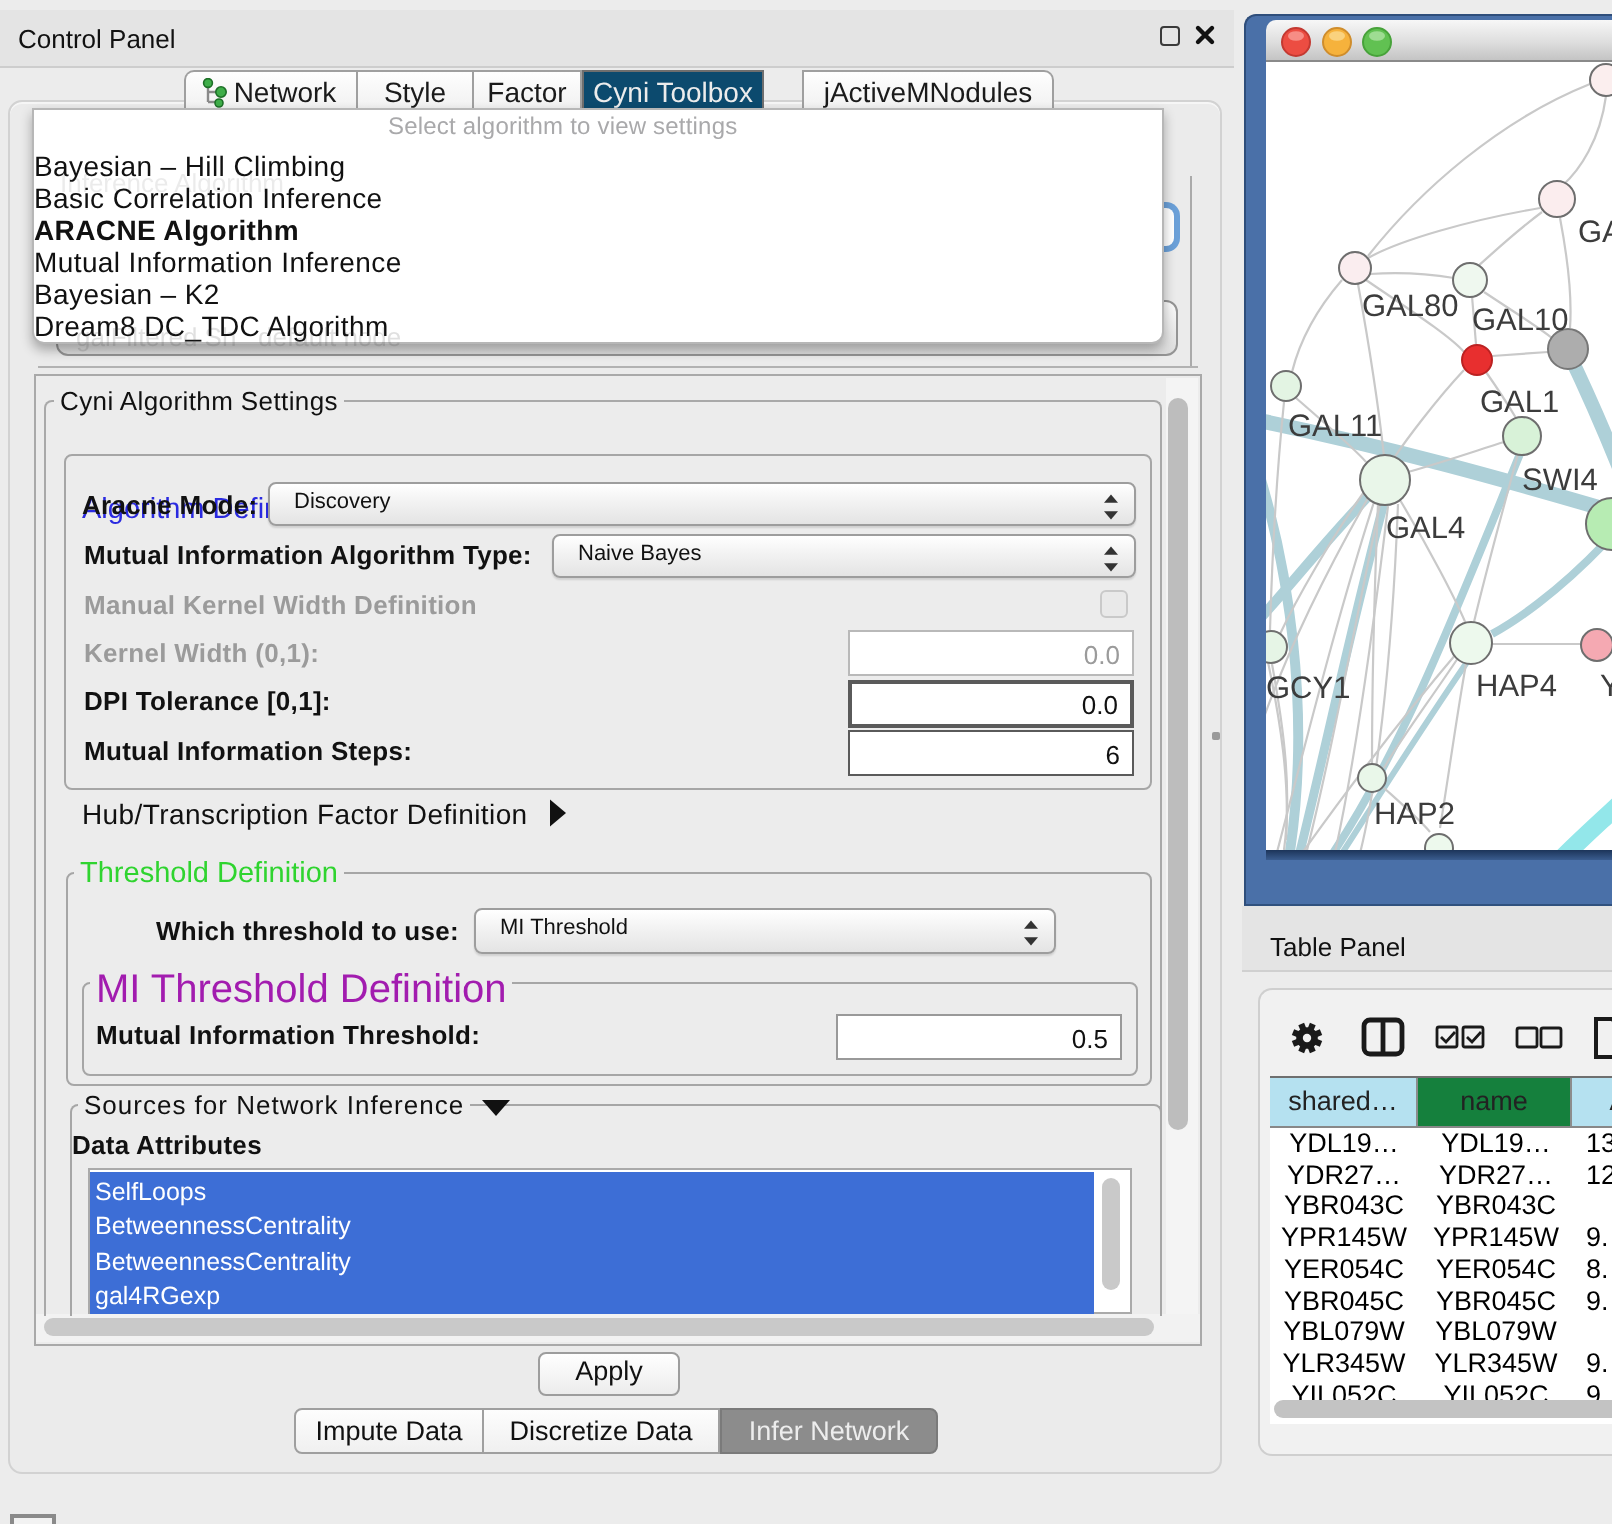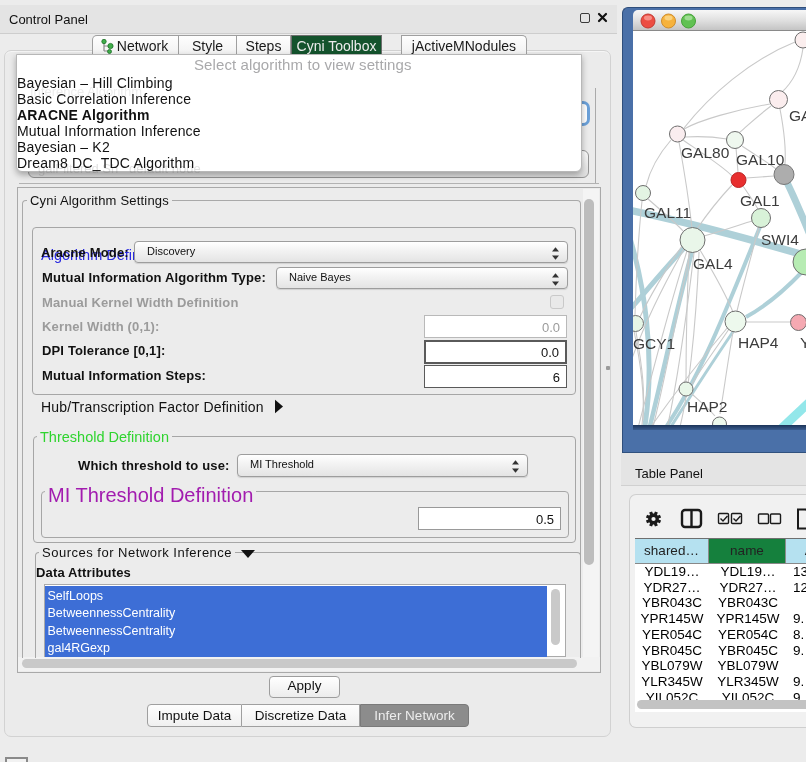"Steps" div.tab { text: Steps -> Factor }
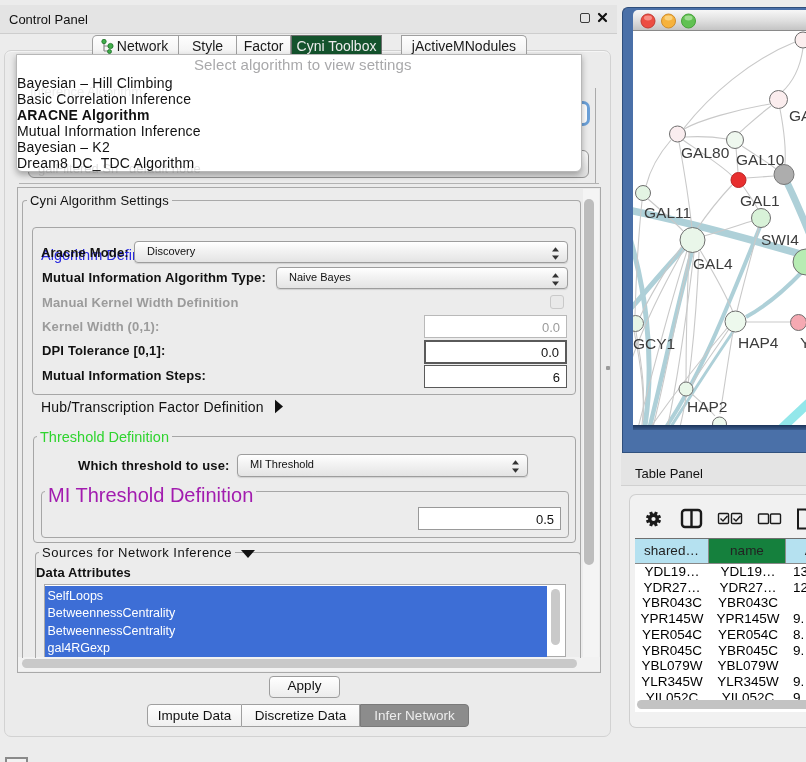"Cyni Toolbox" div.tab { background: #14532d -> #0c4a6e }
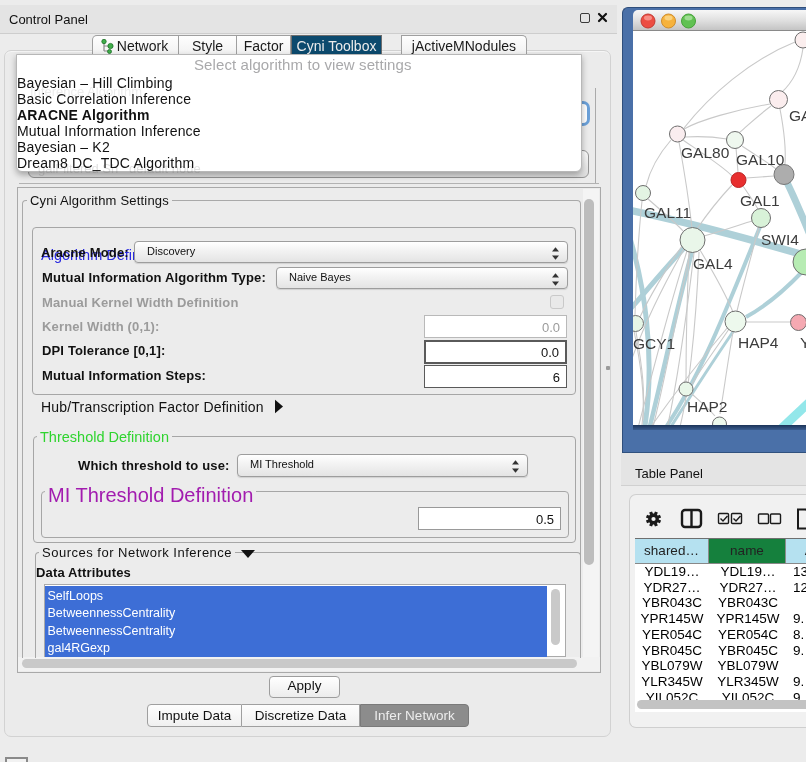"Select algorithm to view settings" div.lbl { font-size: 15px -> 12px }
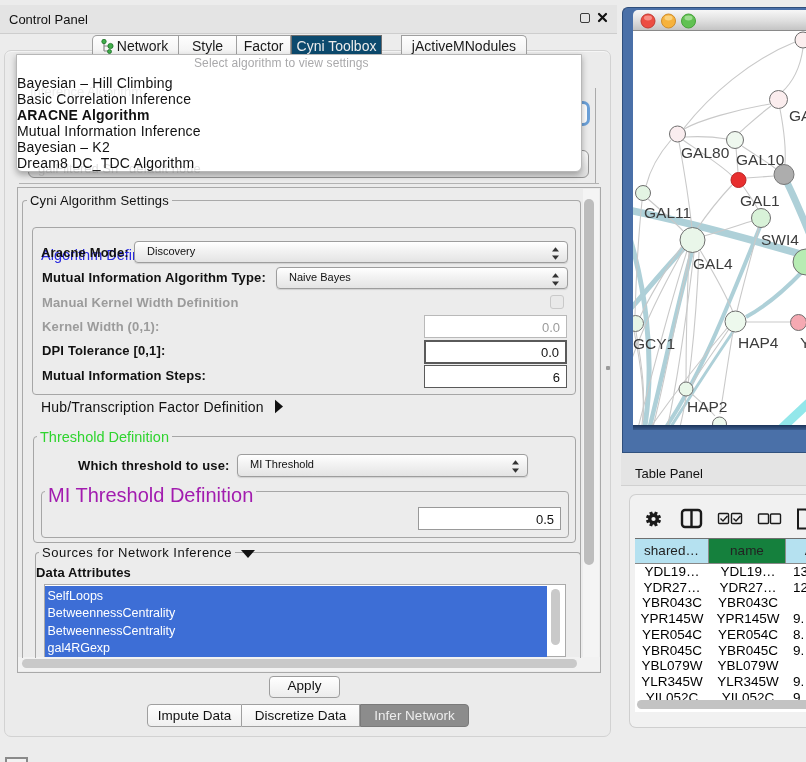"Mutual Information Threshold:" div.lbl { html: none -> <div>Mutual Information Threshold:</div> }
